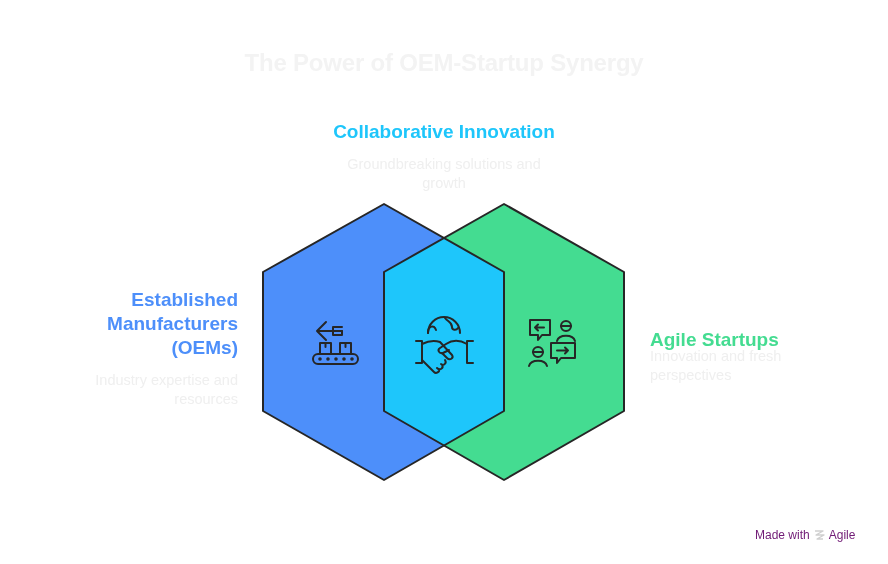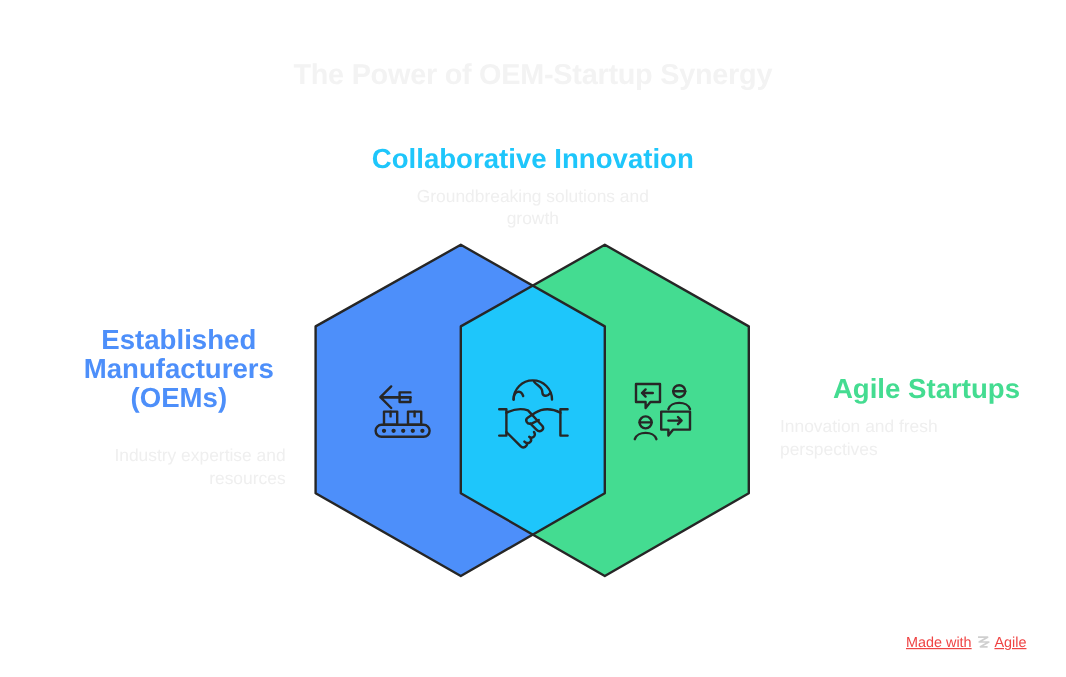"Collaborative Innovation" .label { font-size: 23px -> 19px }
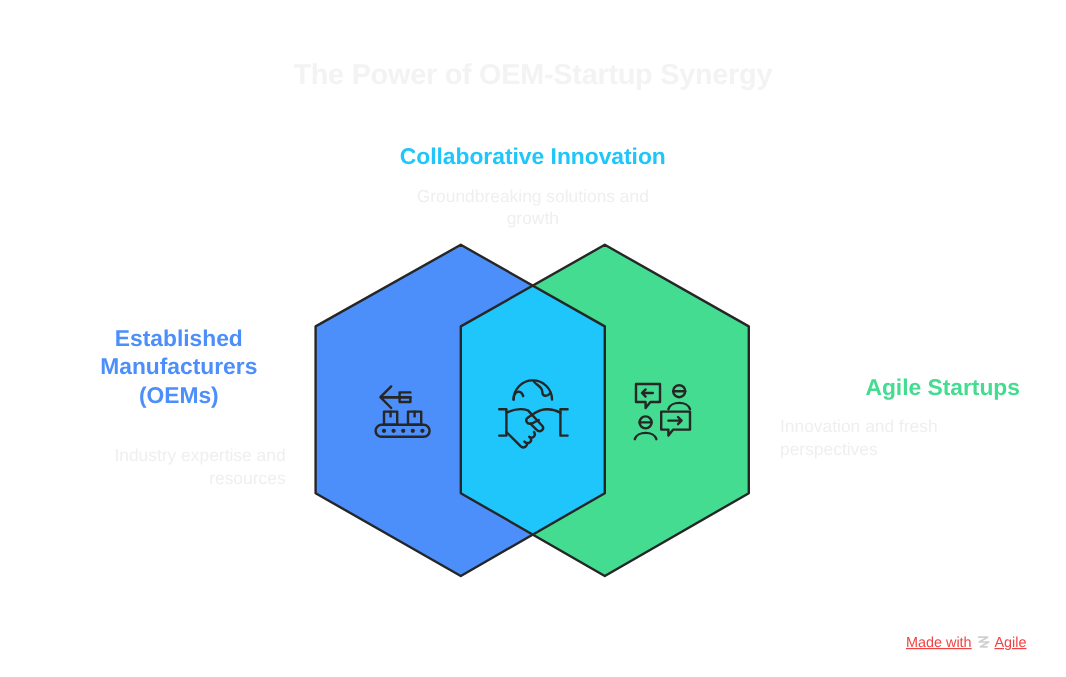"Established Manufacturers (OEMs)" #left-label { text-align: center -> right; top: 271px -> 288px }
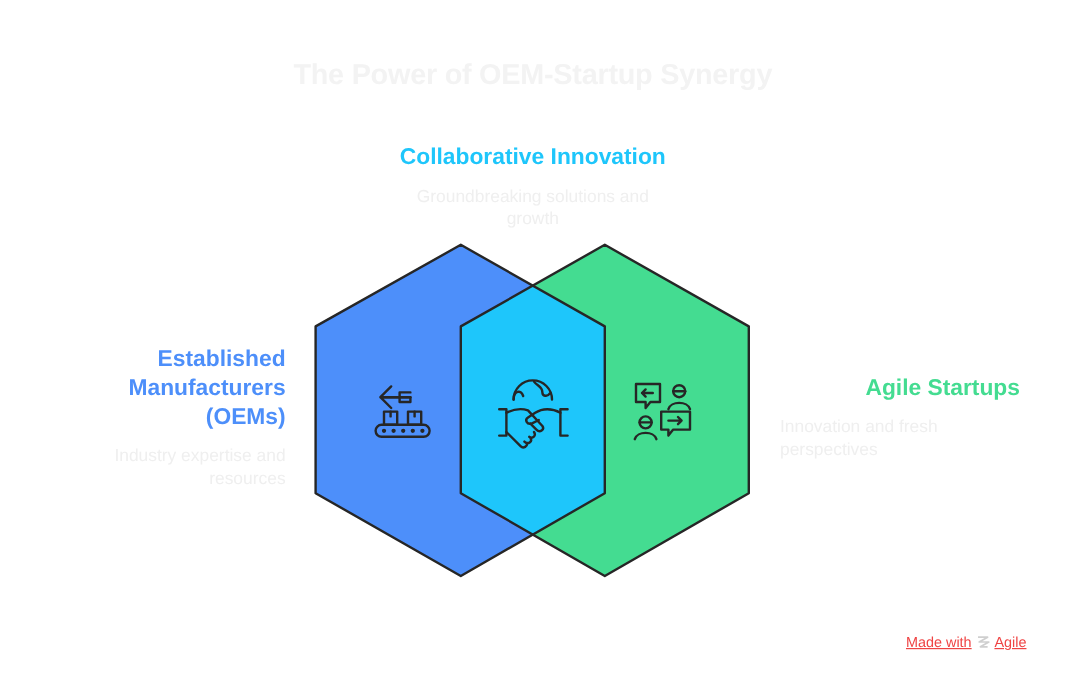"Agile Startups" #right-label { text-align: right -> left; top: 312px -> 328px }
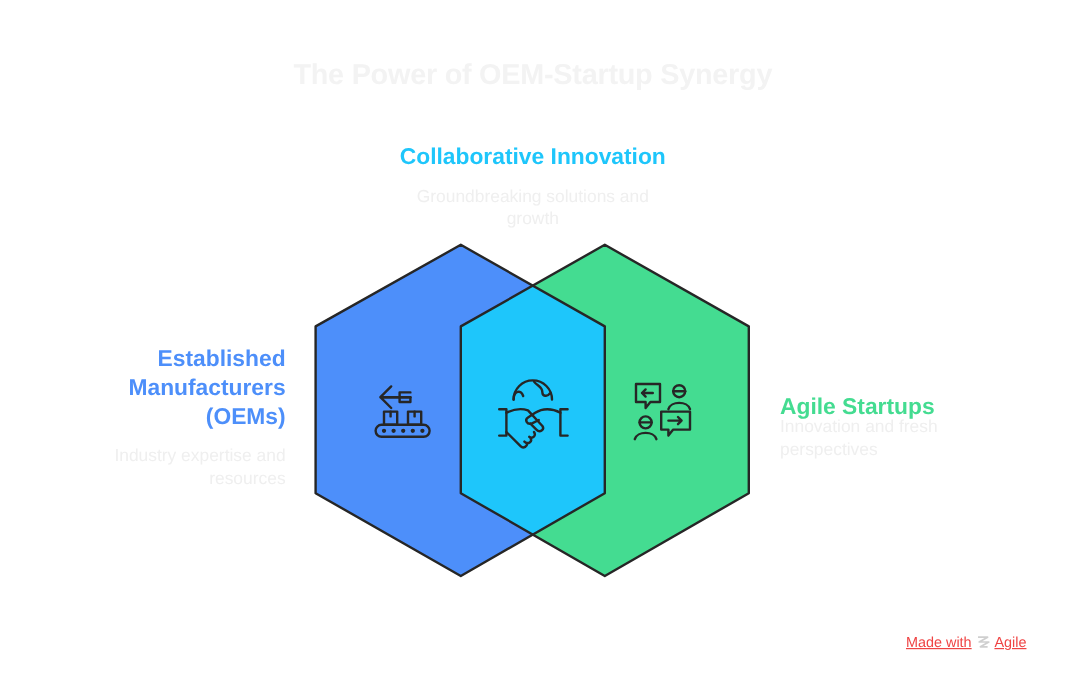"Made with" #footer { color: #ef4444 -> #701a75; text-decoration: underline -> none }
